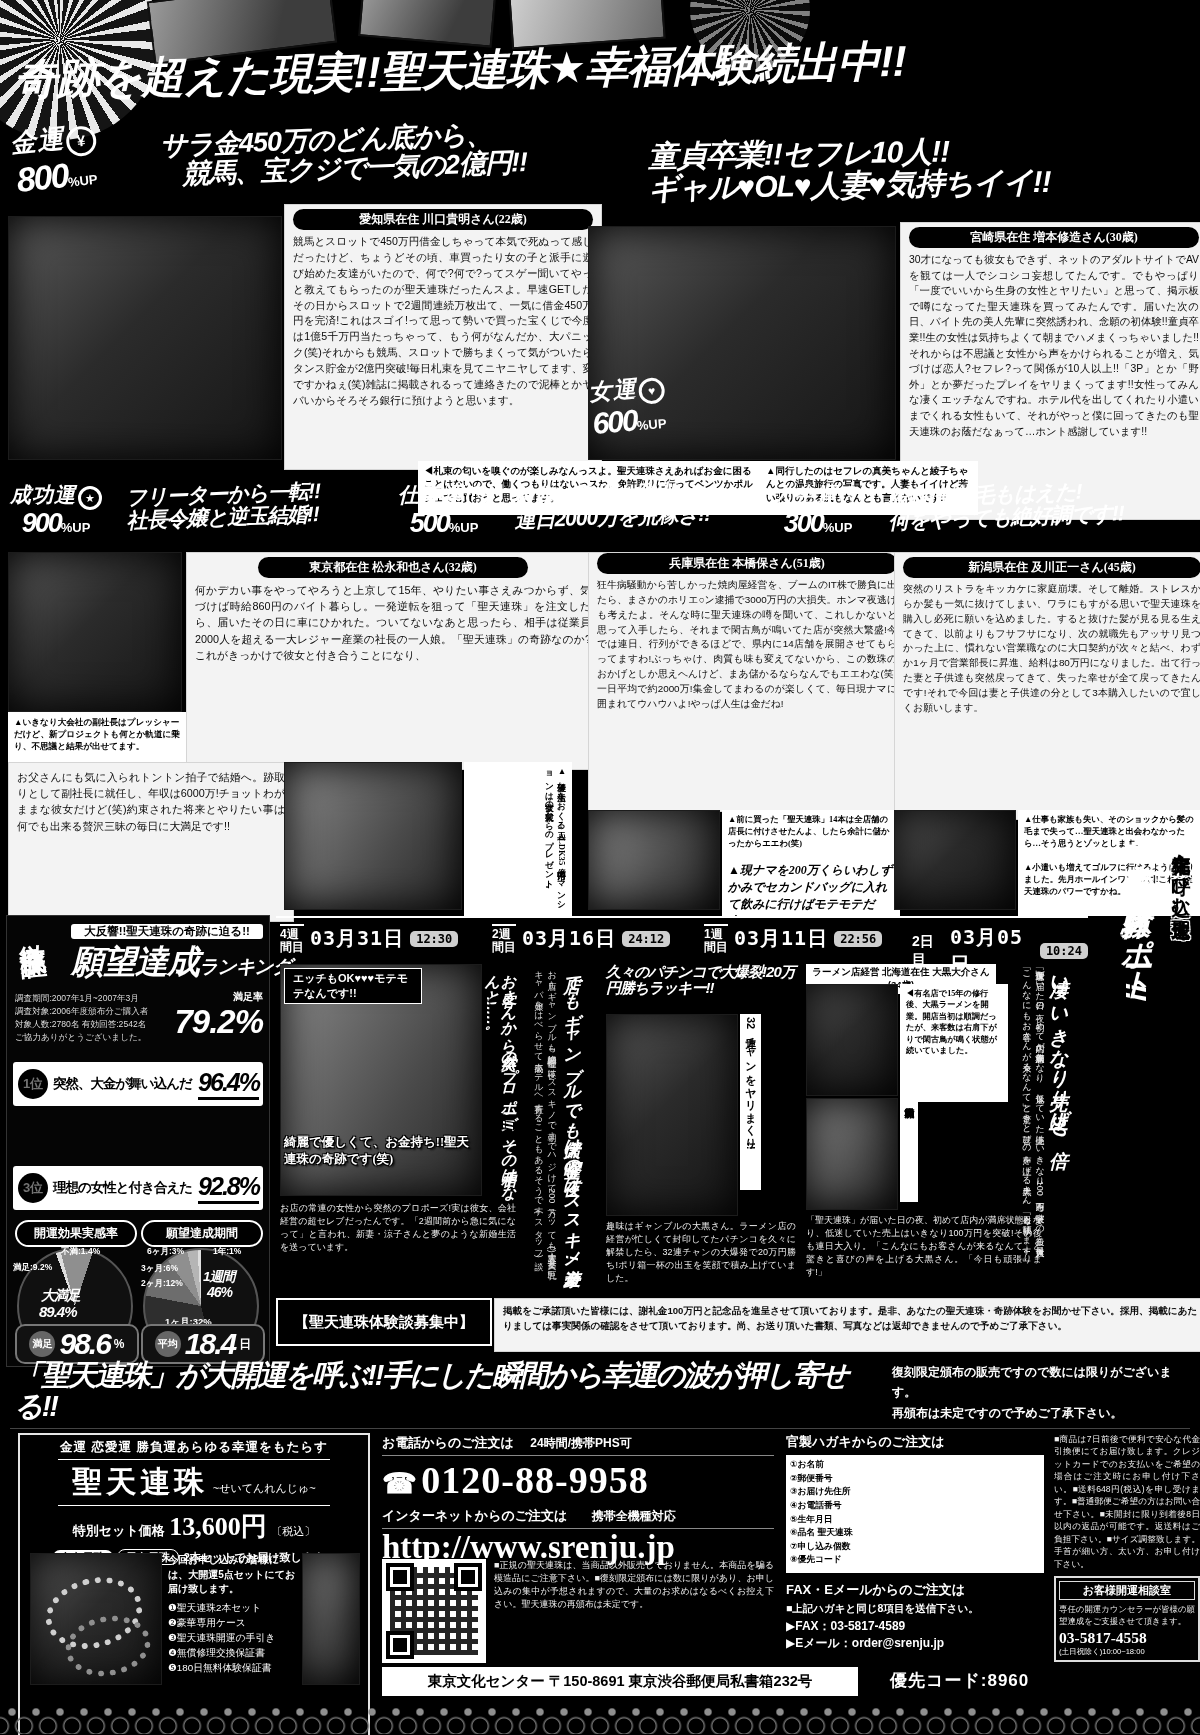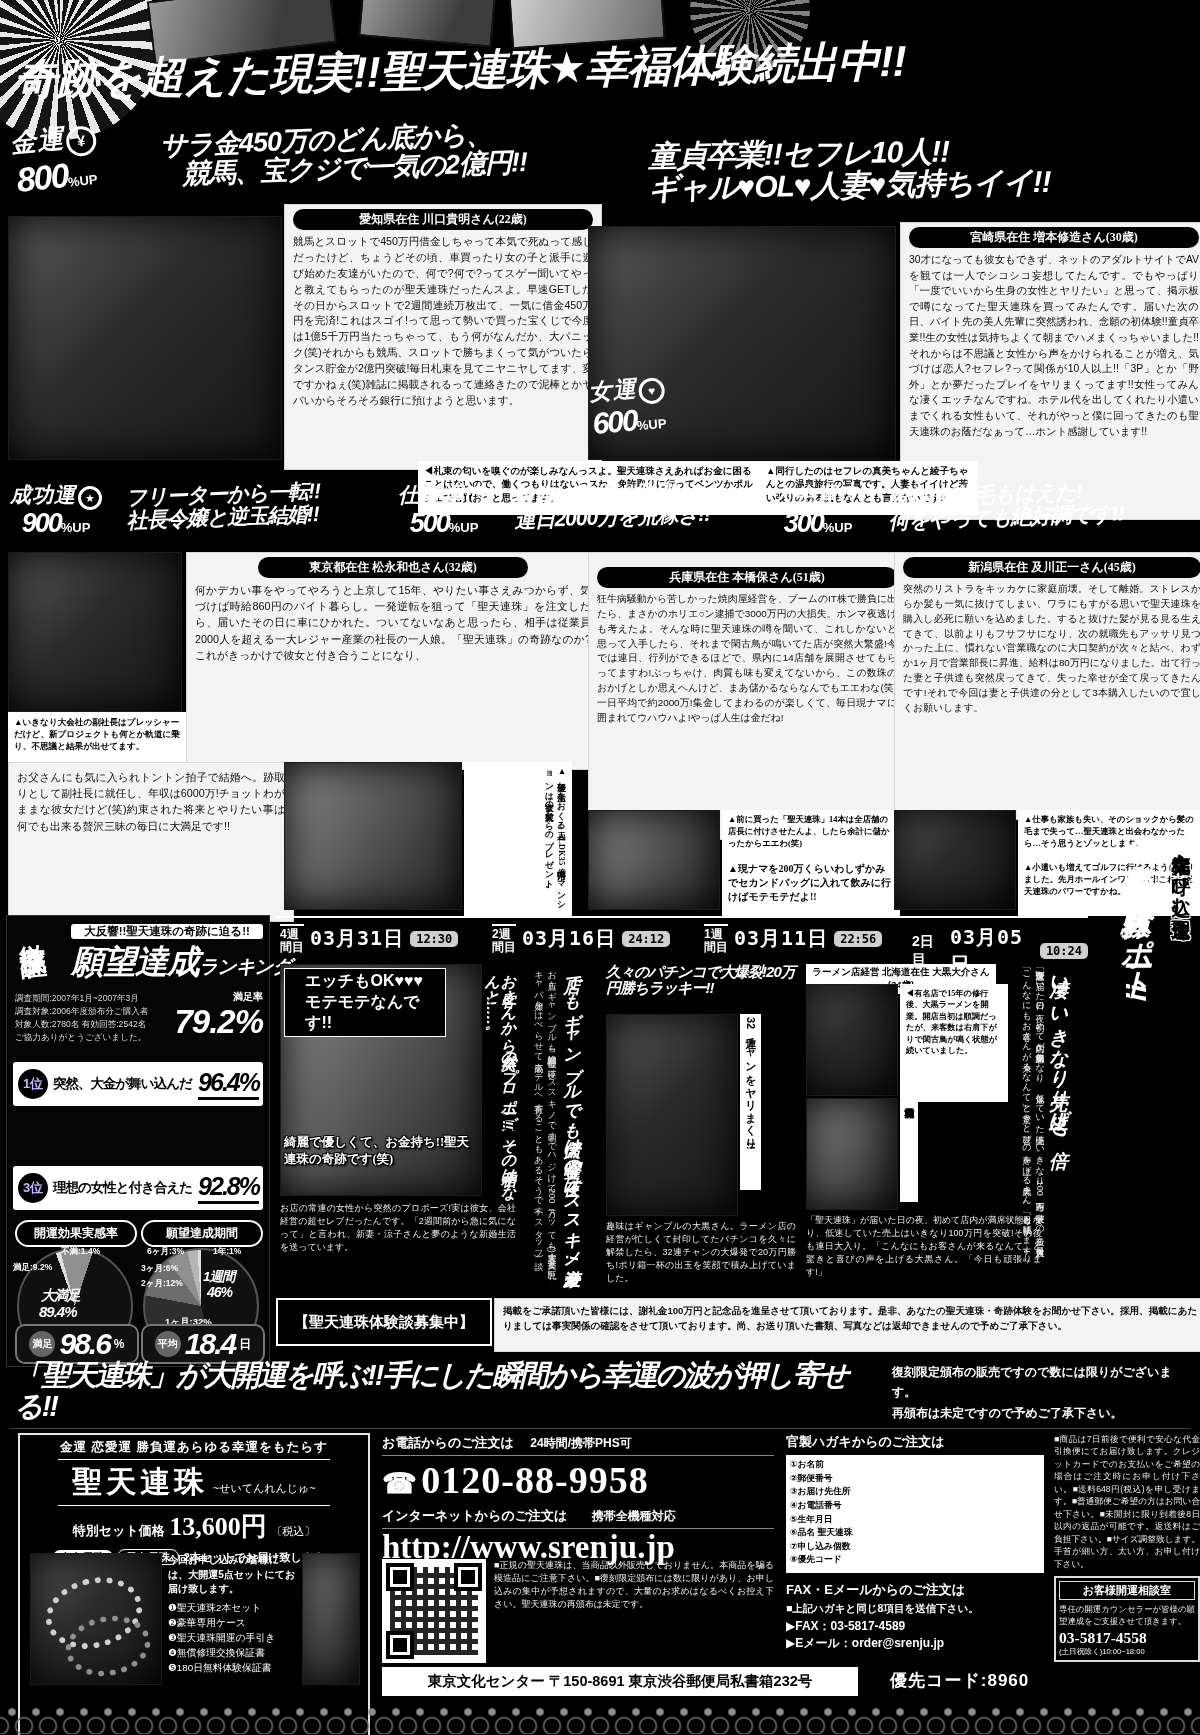"兵庫県在住 本橋保さん(51歳)" div.abs { padding: 16px 8px -> 2px 8px }
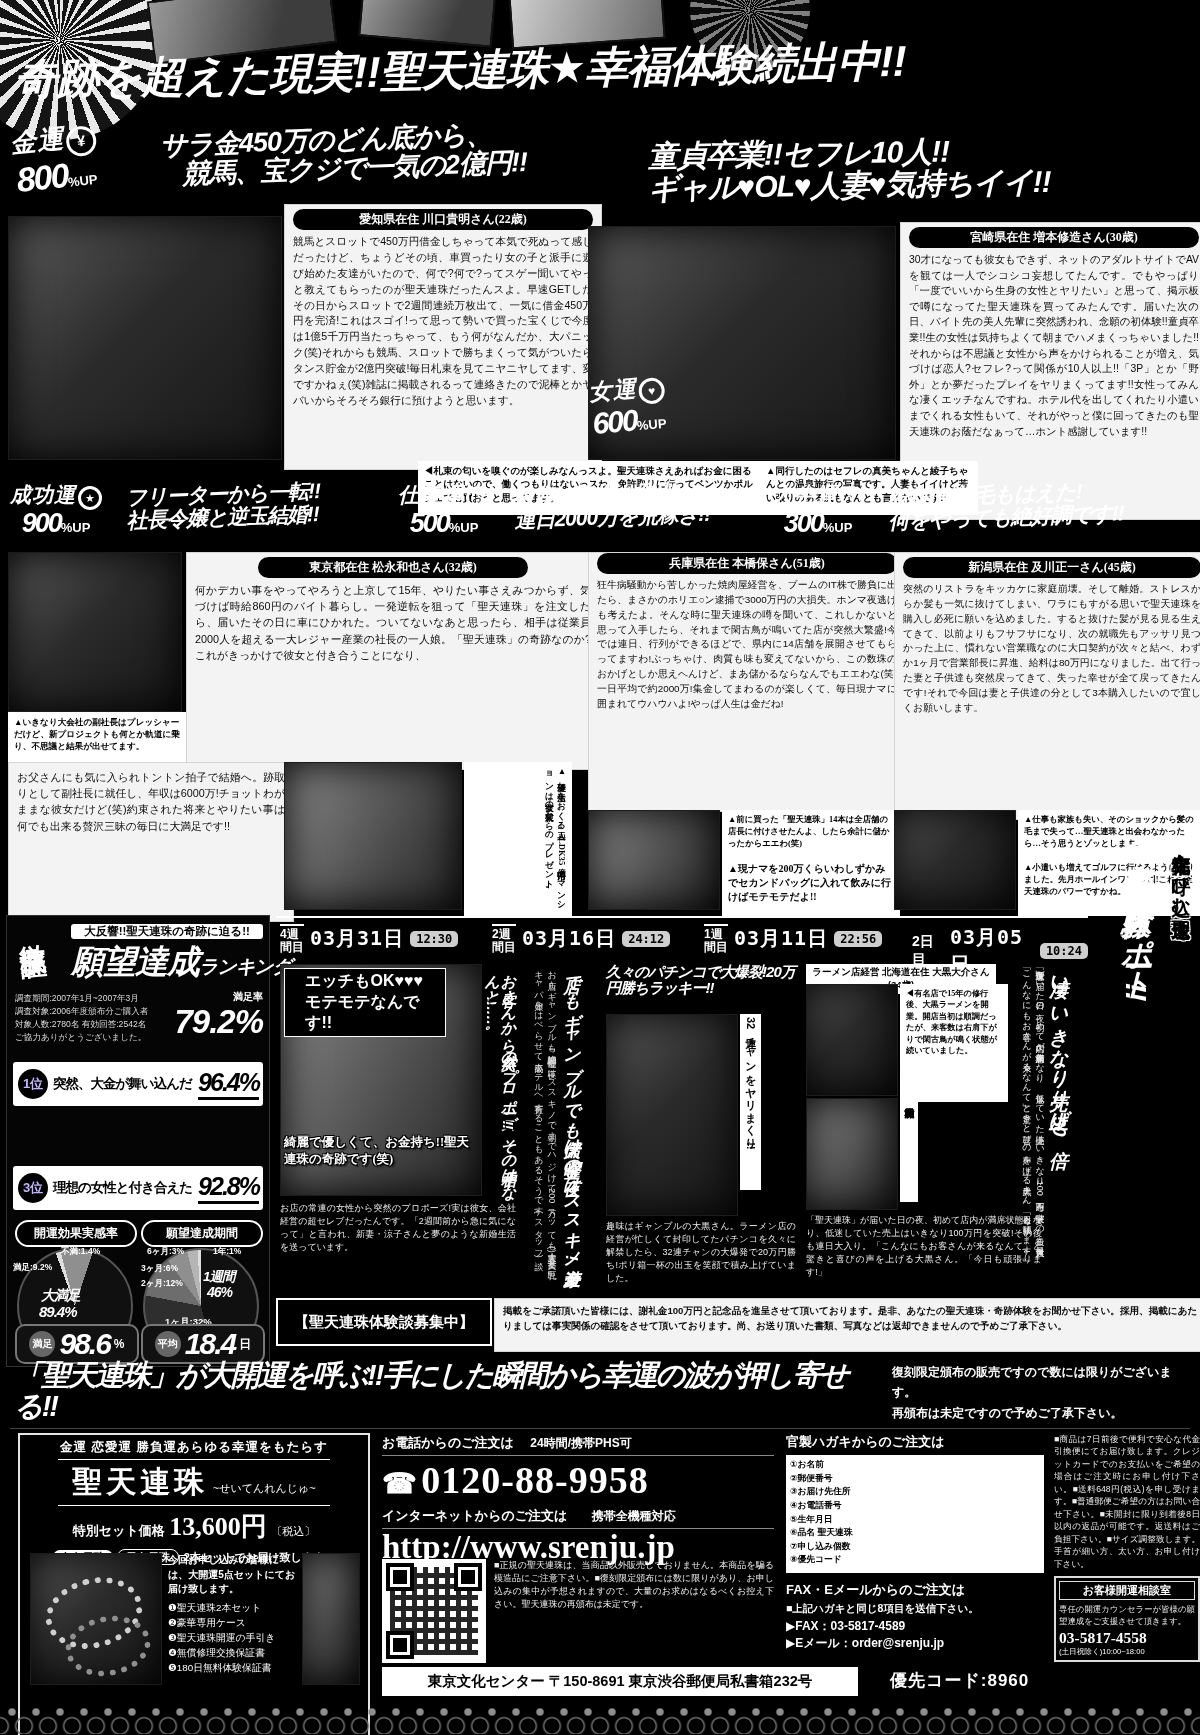"▲現ナマを200万くらいわしずかみでセカンドバッグに入れて飲みに行けばモテモテだ" div.abs { font-size: 10px -> 12px; font-style: none -> italic }
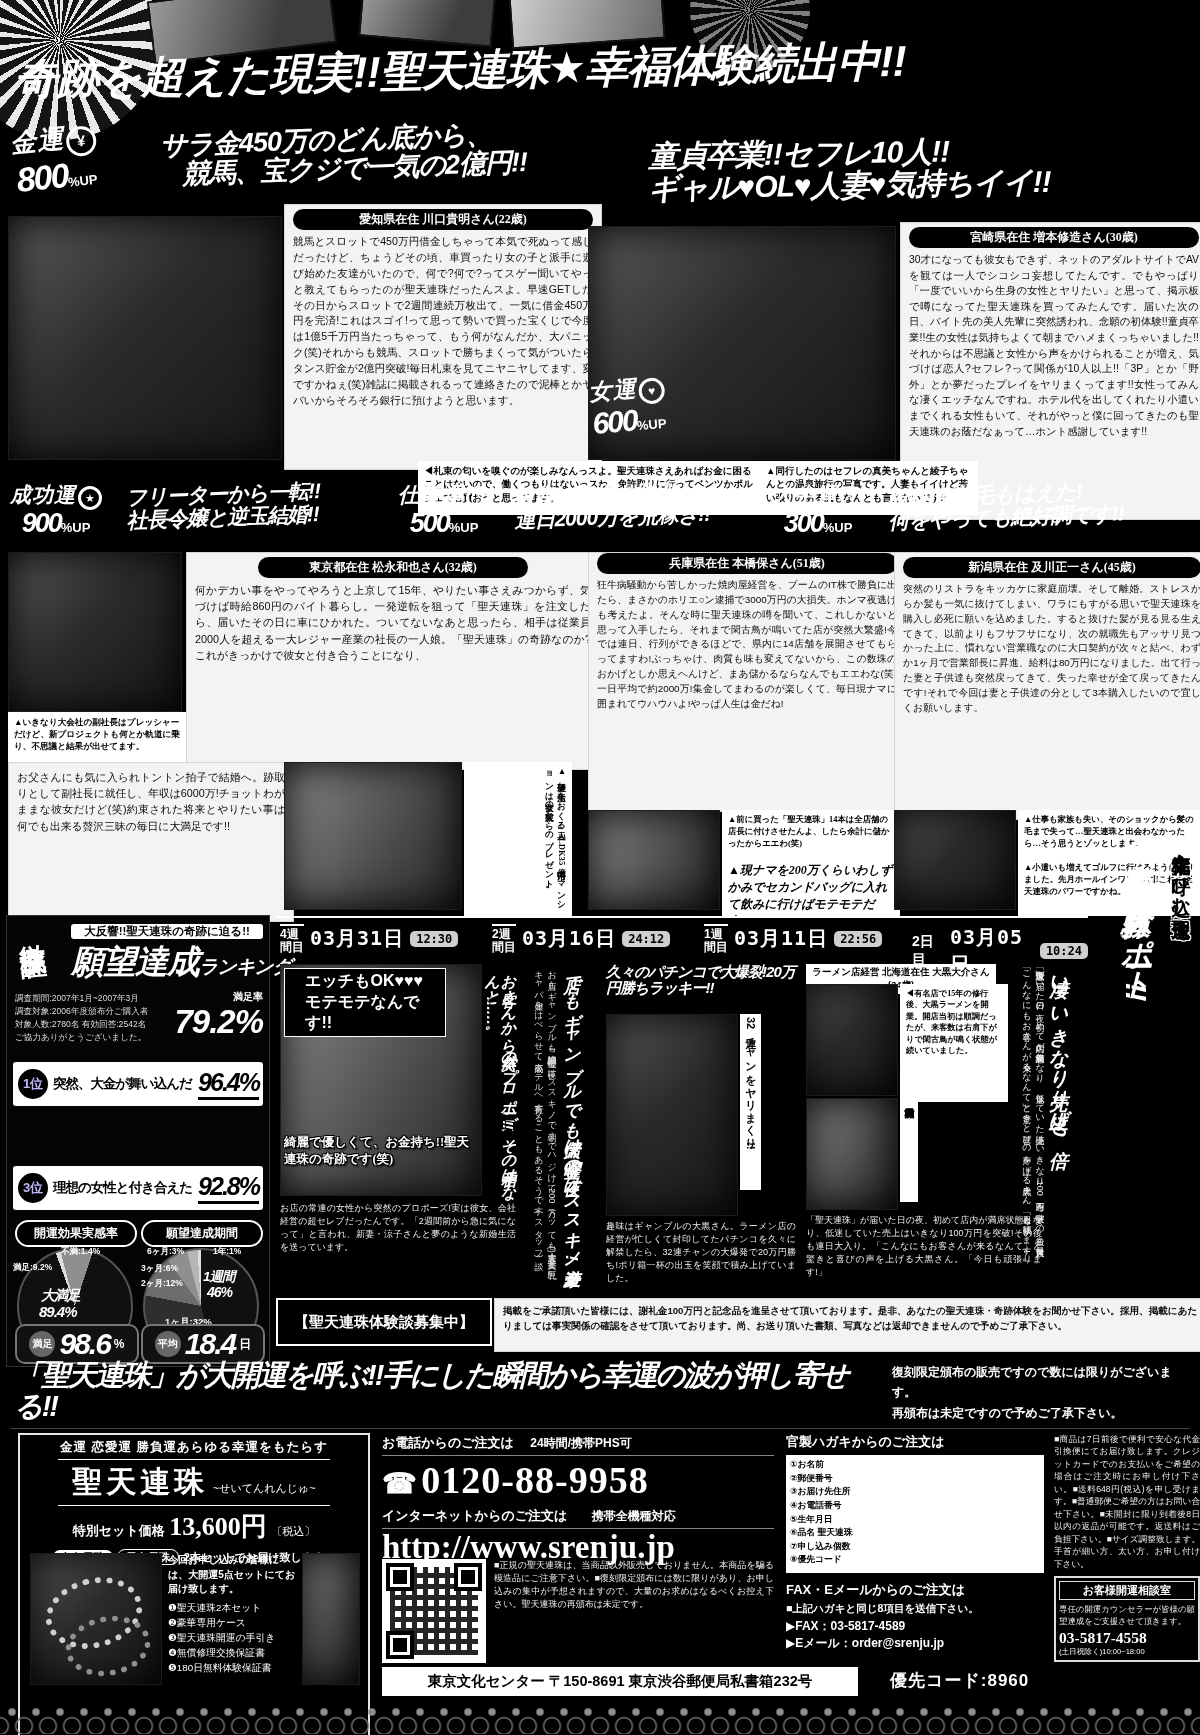"エッチもOK♥♥♥モテモテなんです!!" div { font-size: 16px -> 11px; padding: 2px 20px -> 2px 8px }
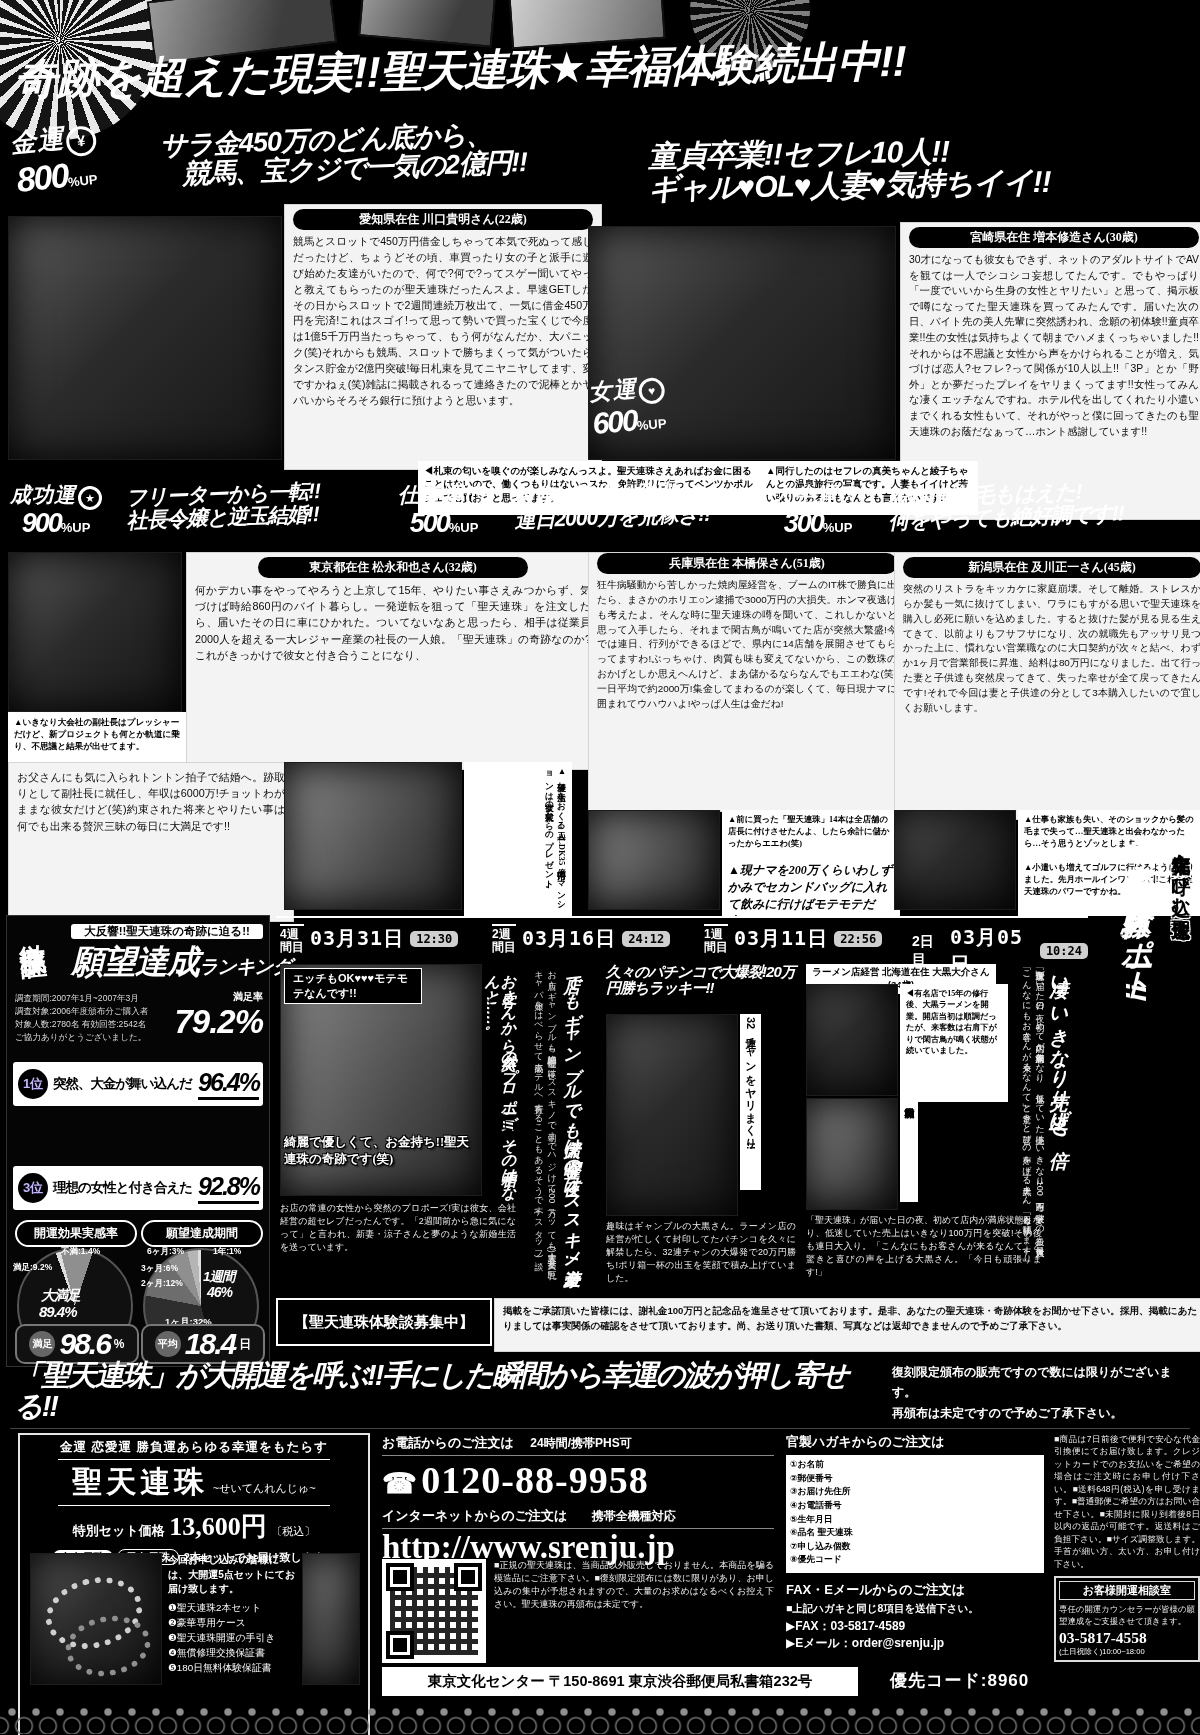"1位" .rankrow .rc { color: #c4b5fd -> #737373 }
